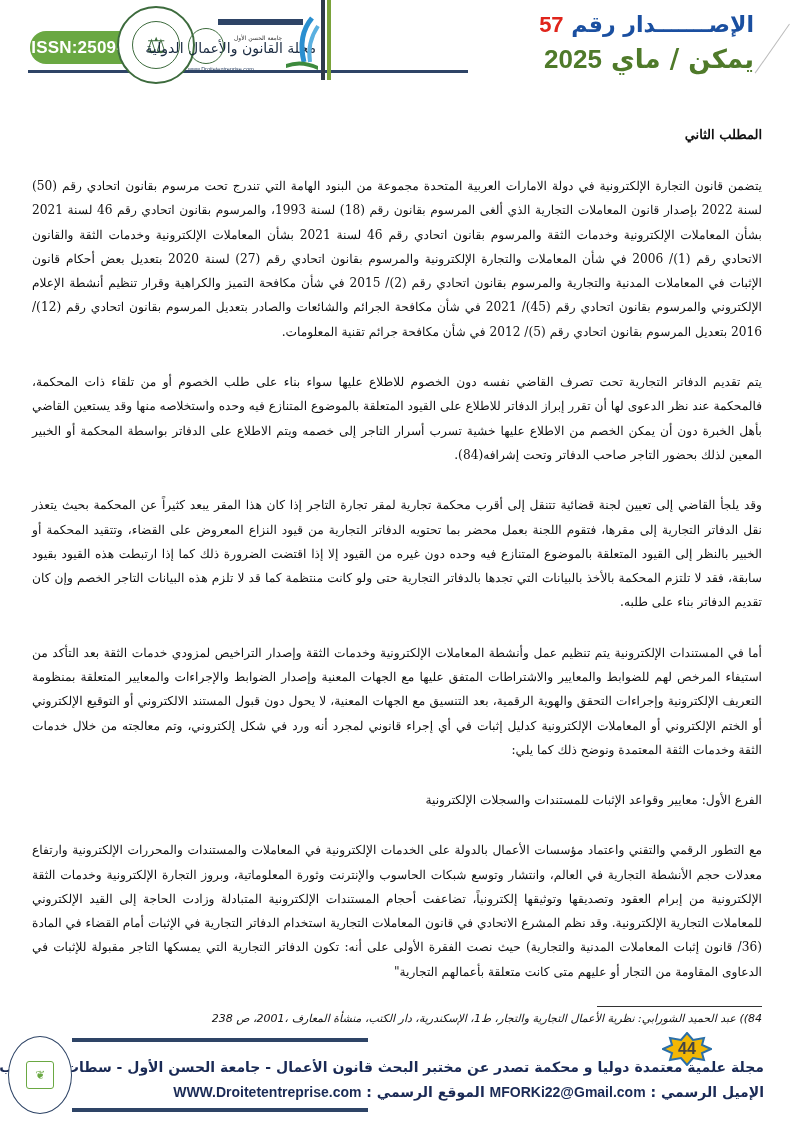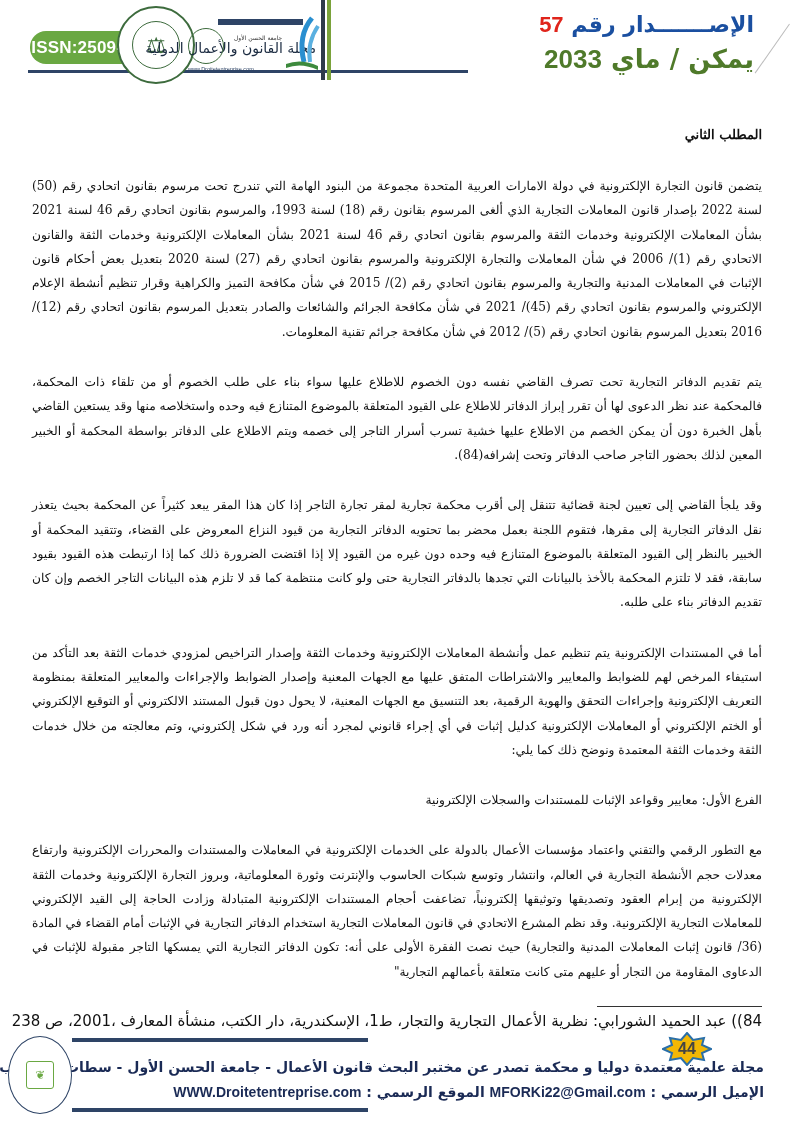"2033" span.yr { text: 2033 -> 2025 }
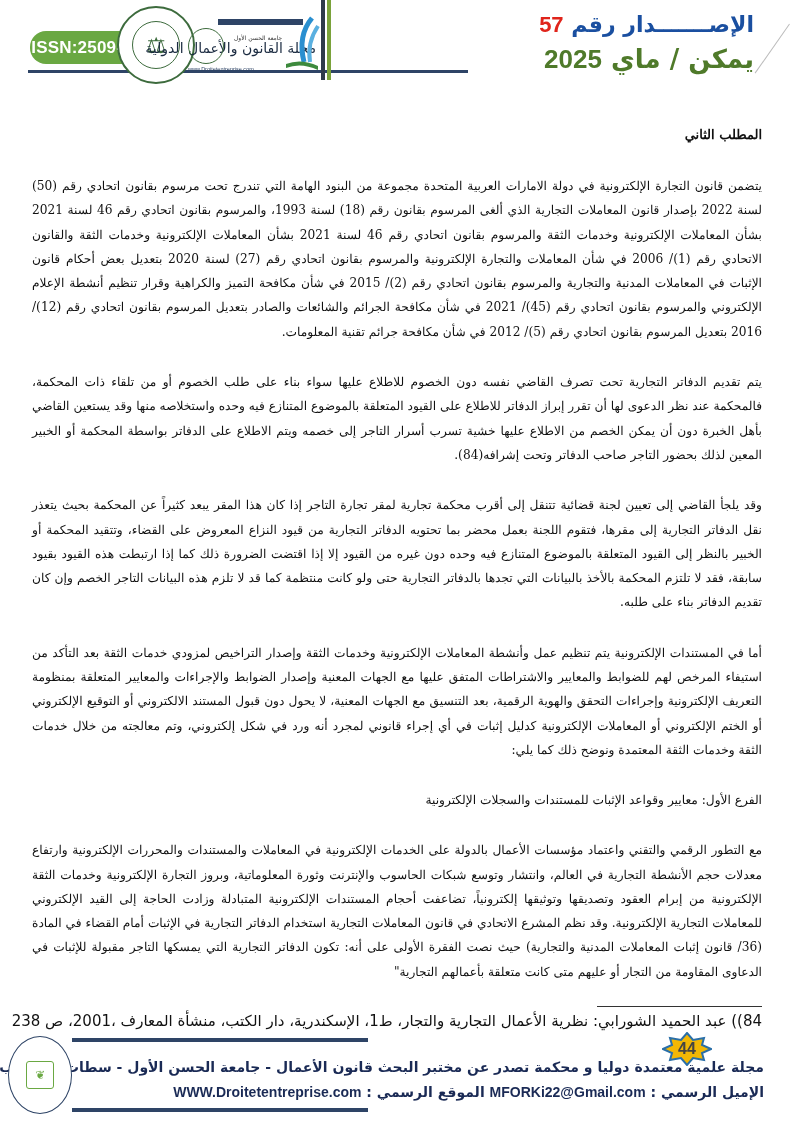"84)) عبد الحميد الشورابي: نظرية" .footnote { font-size: 15px -> 11px; font-style: none -> italic }
